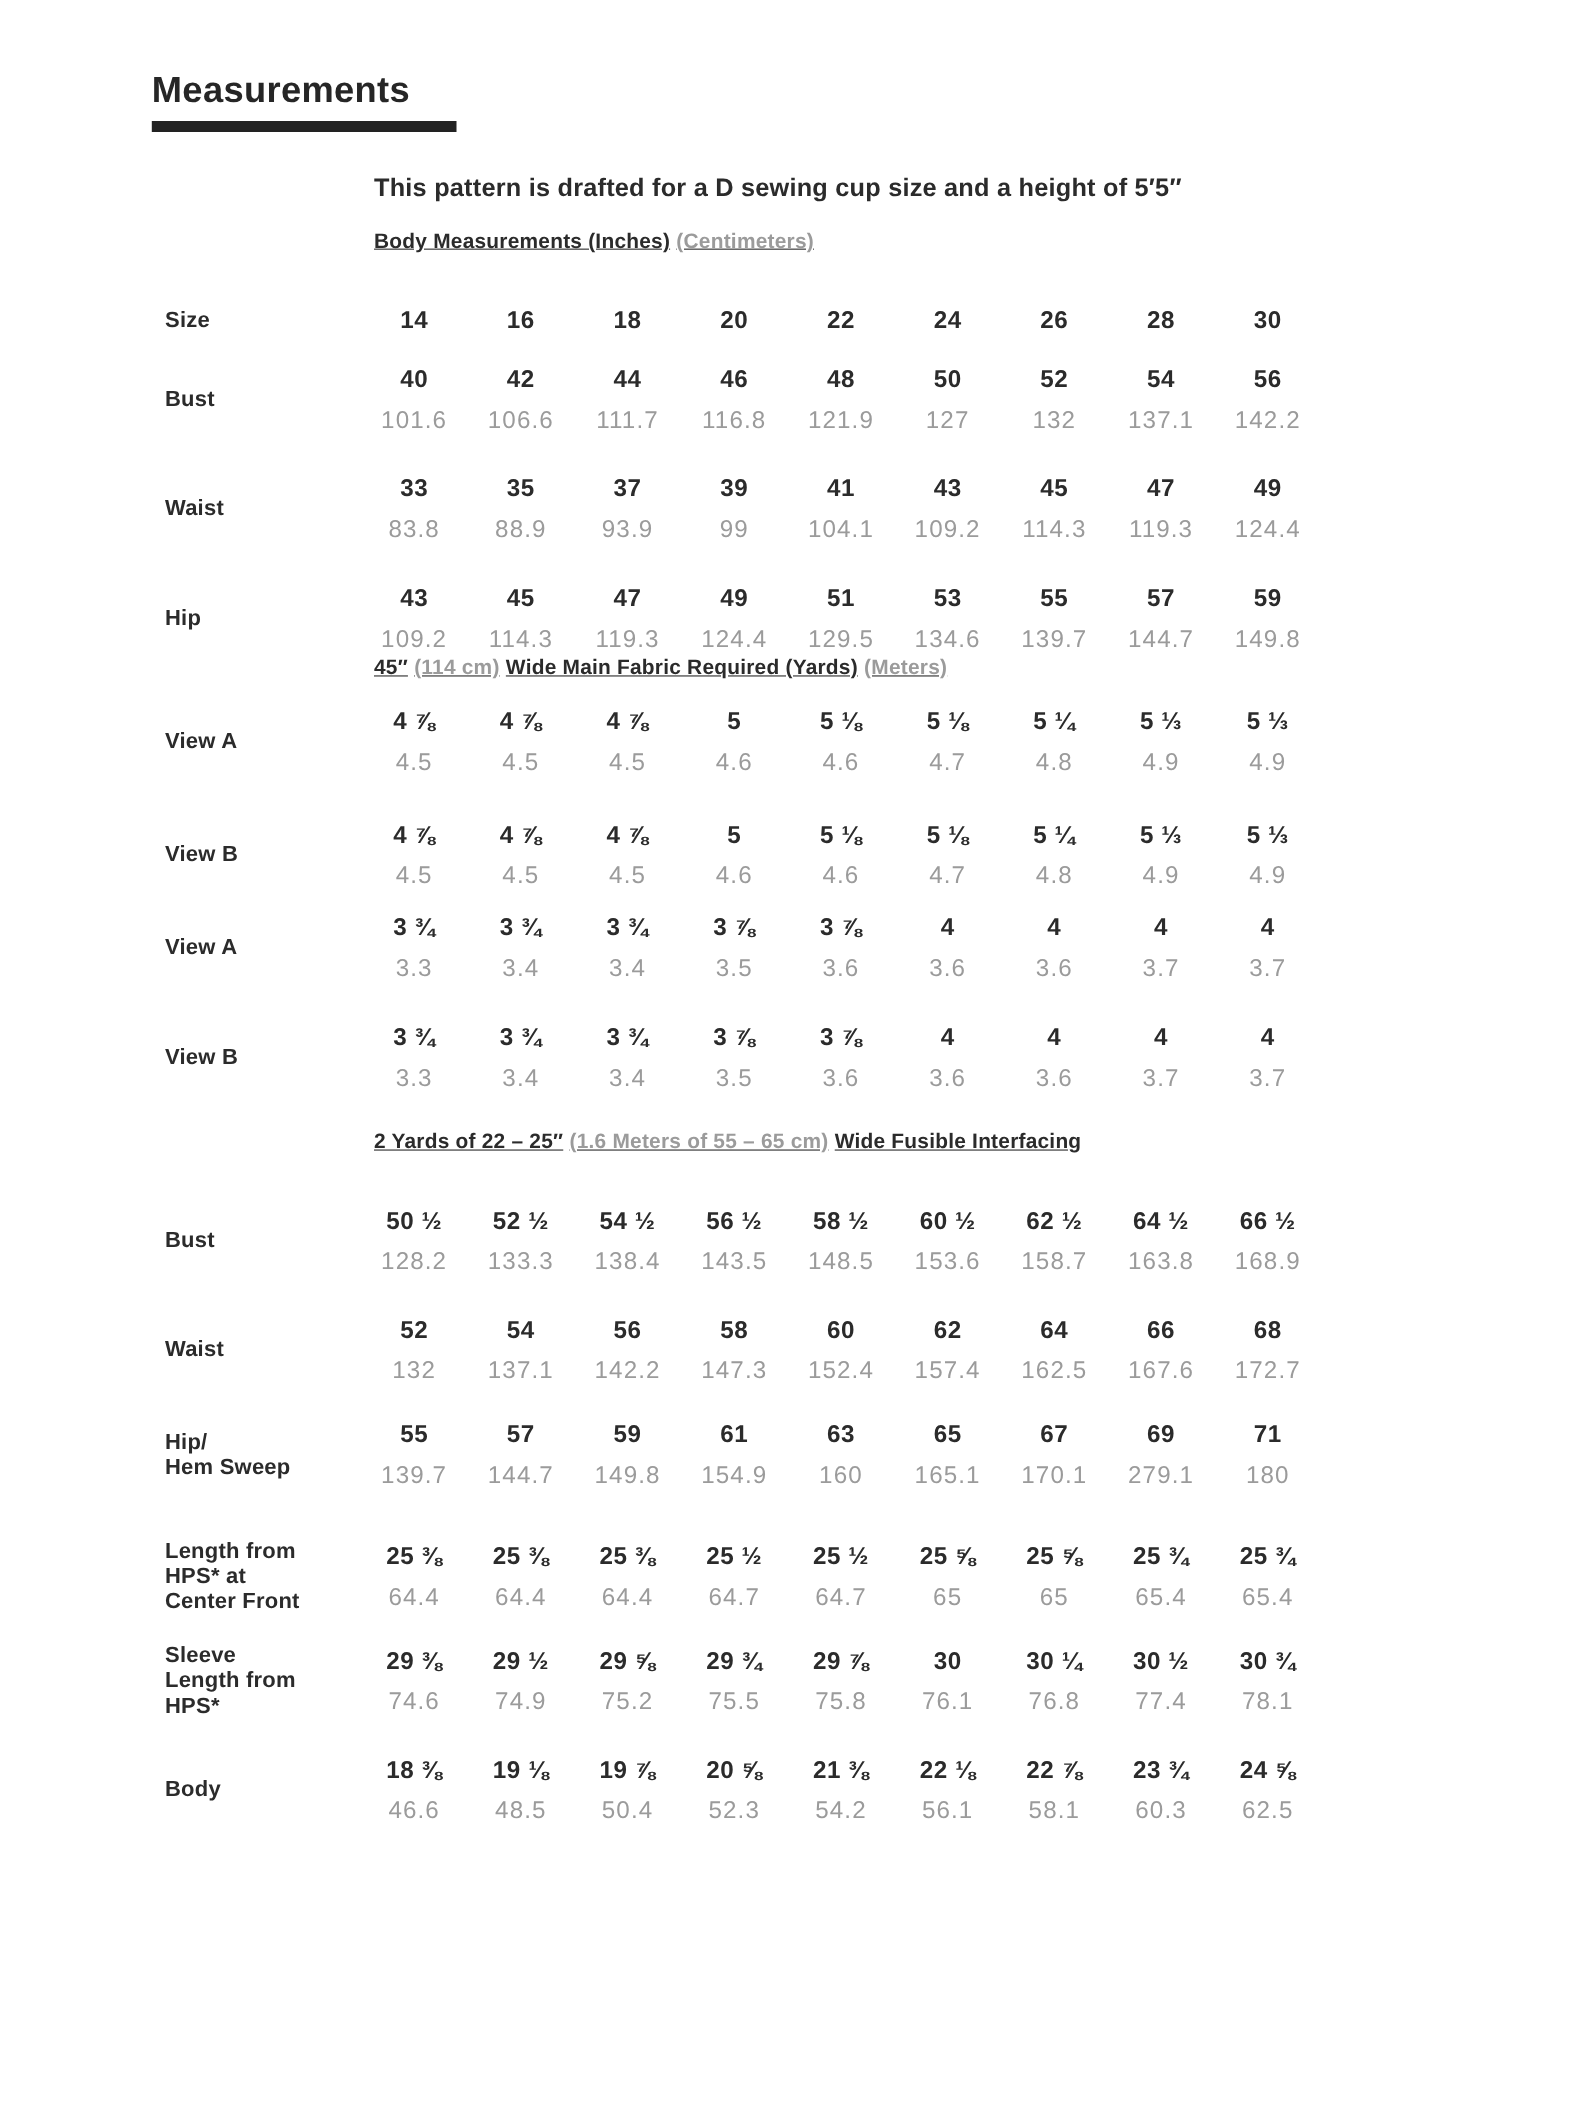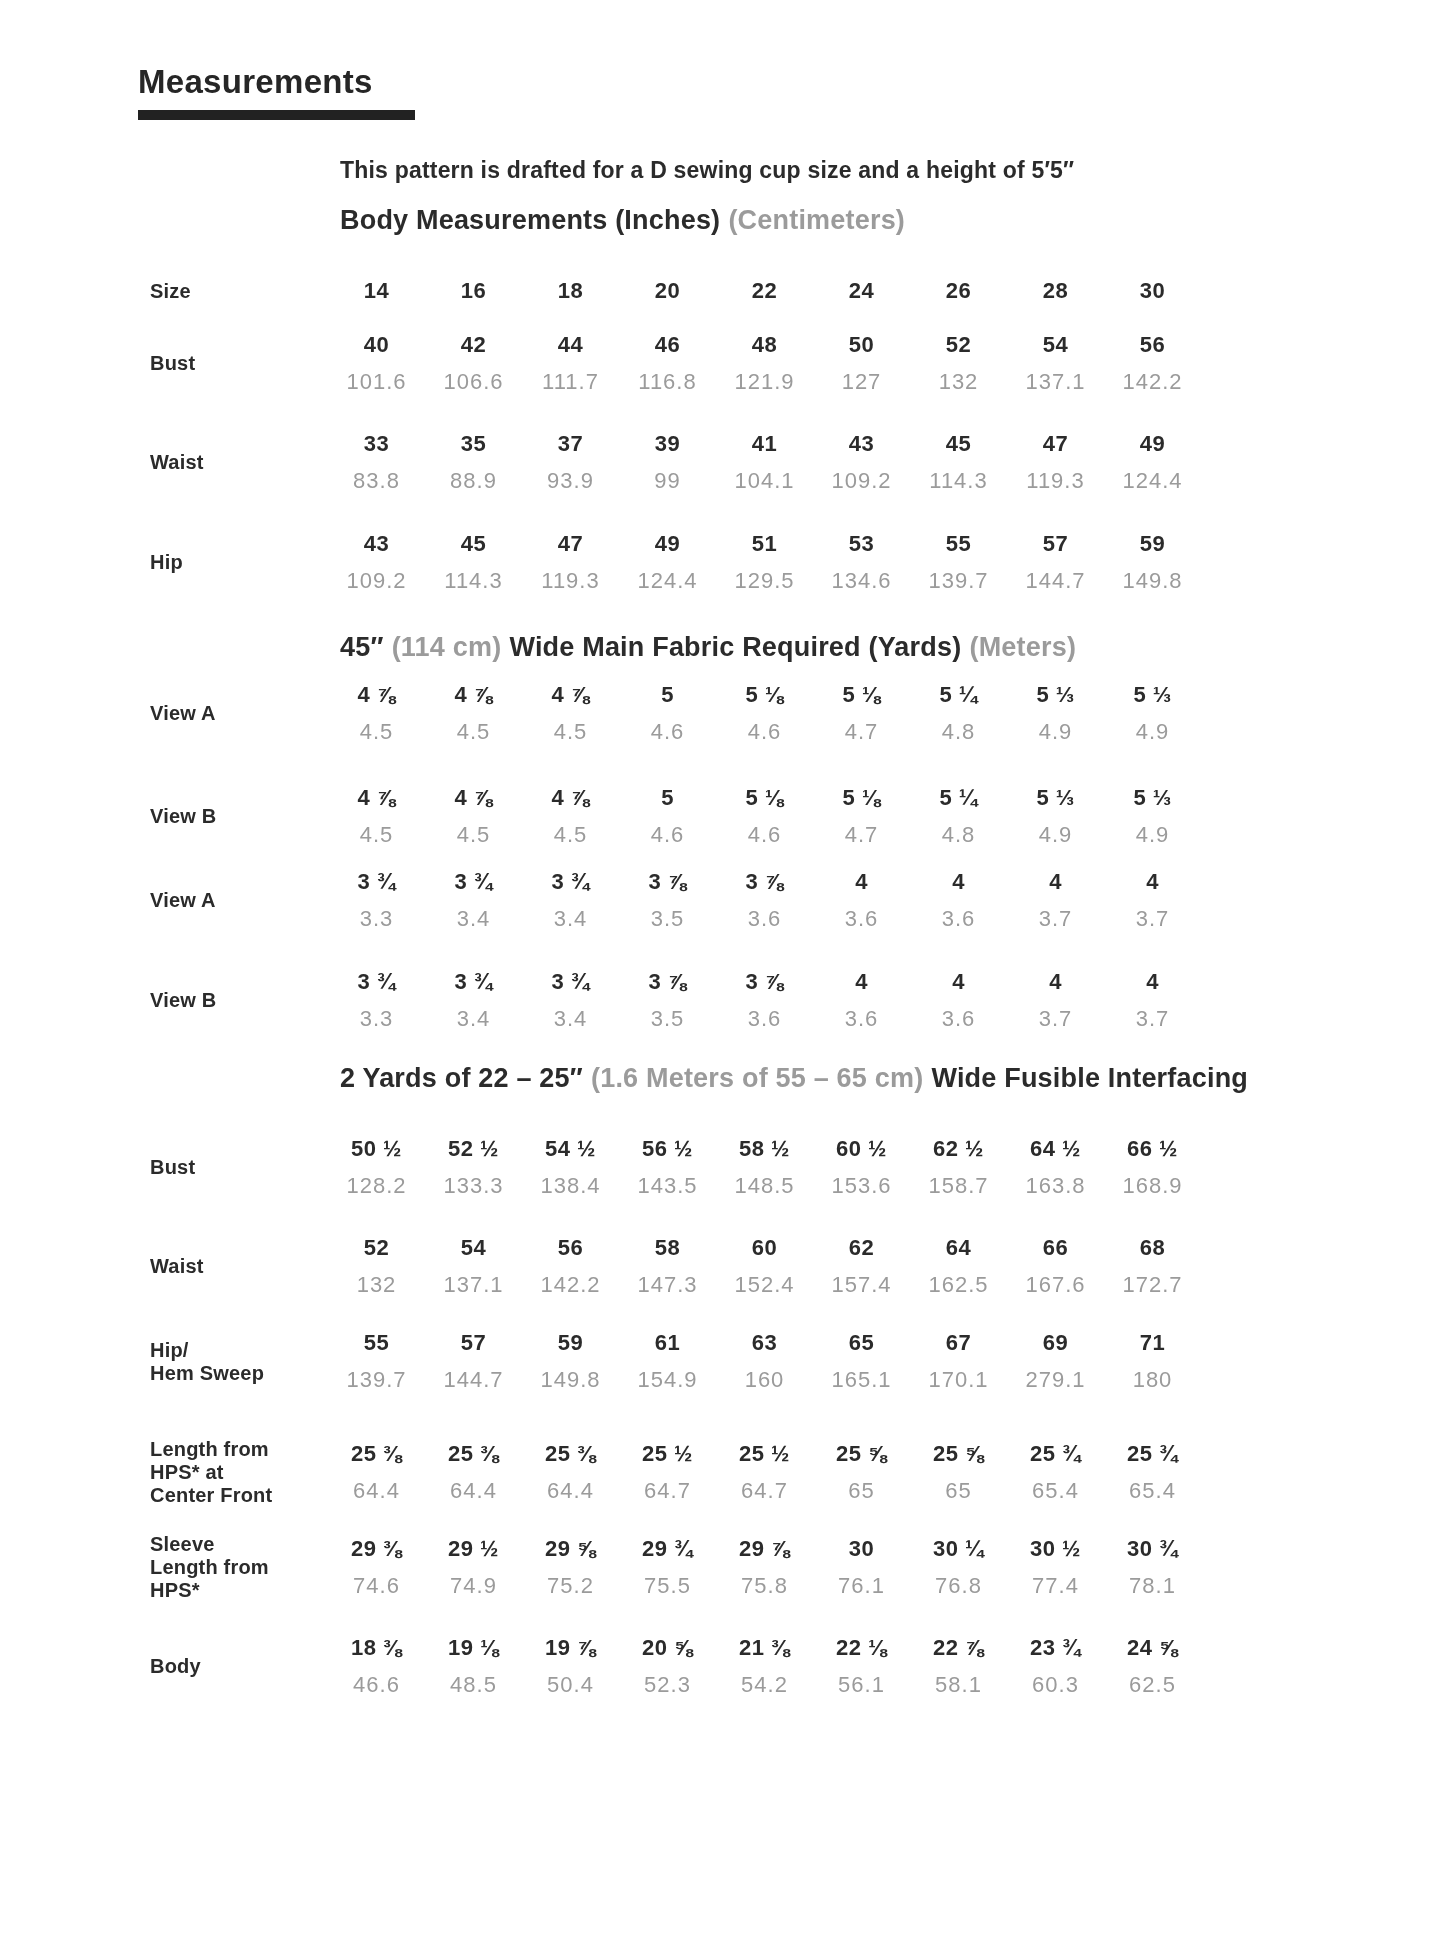"Body Measurements (Inches) (Centimeters)" .secheading { font-size: 27px -> 19px; text-decoration: none -> underline }
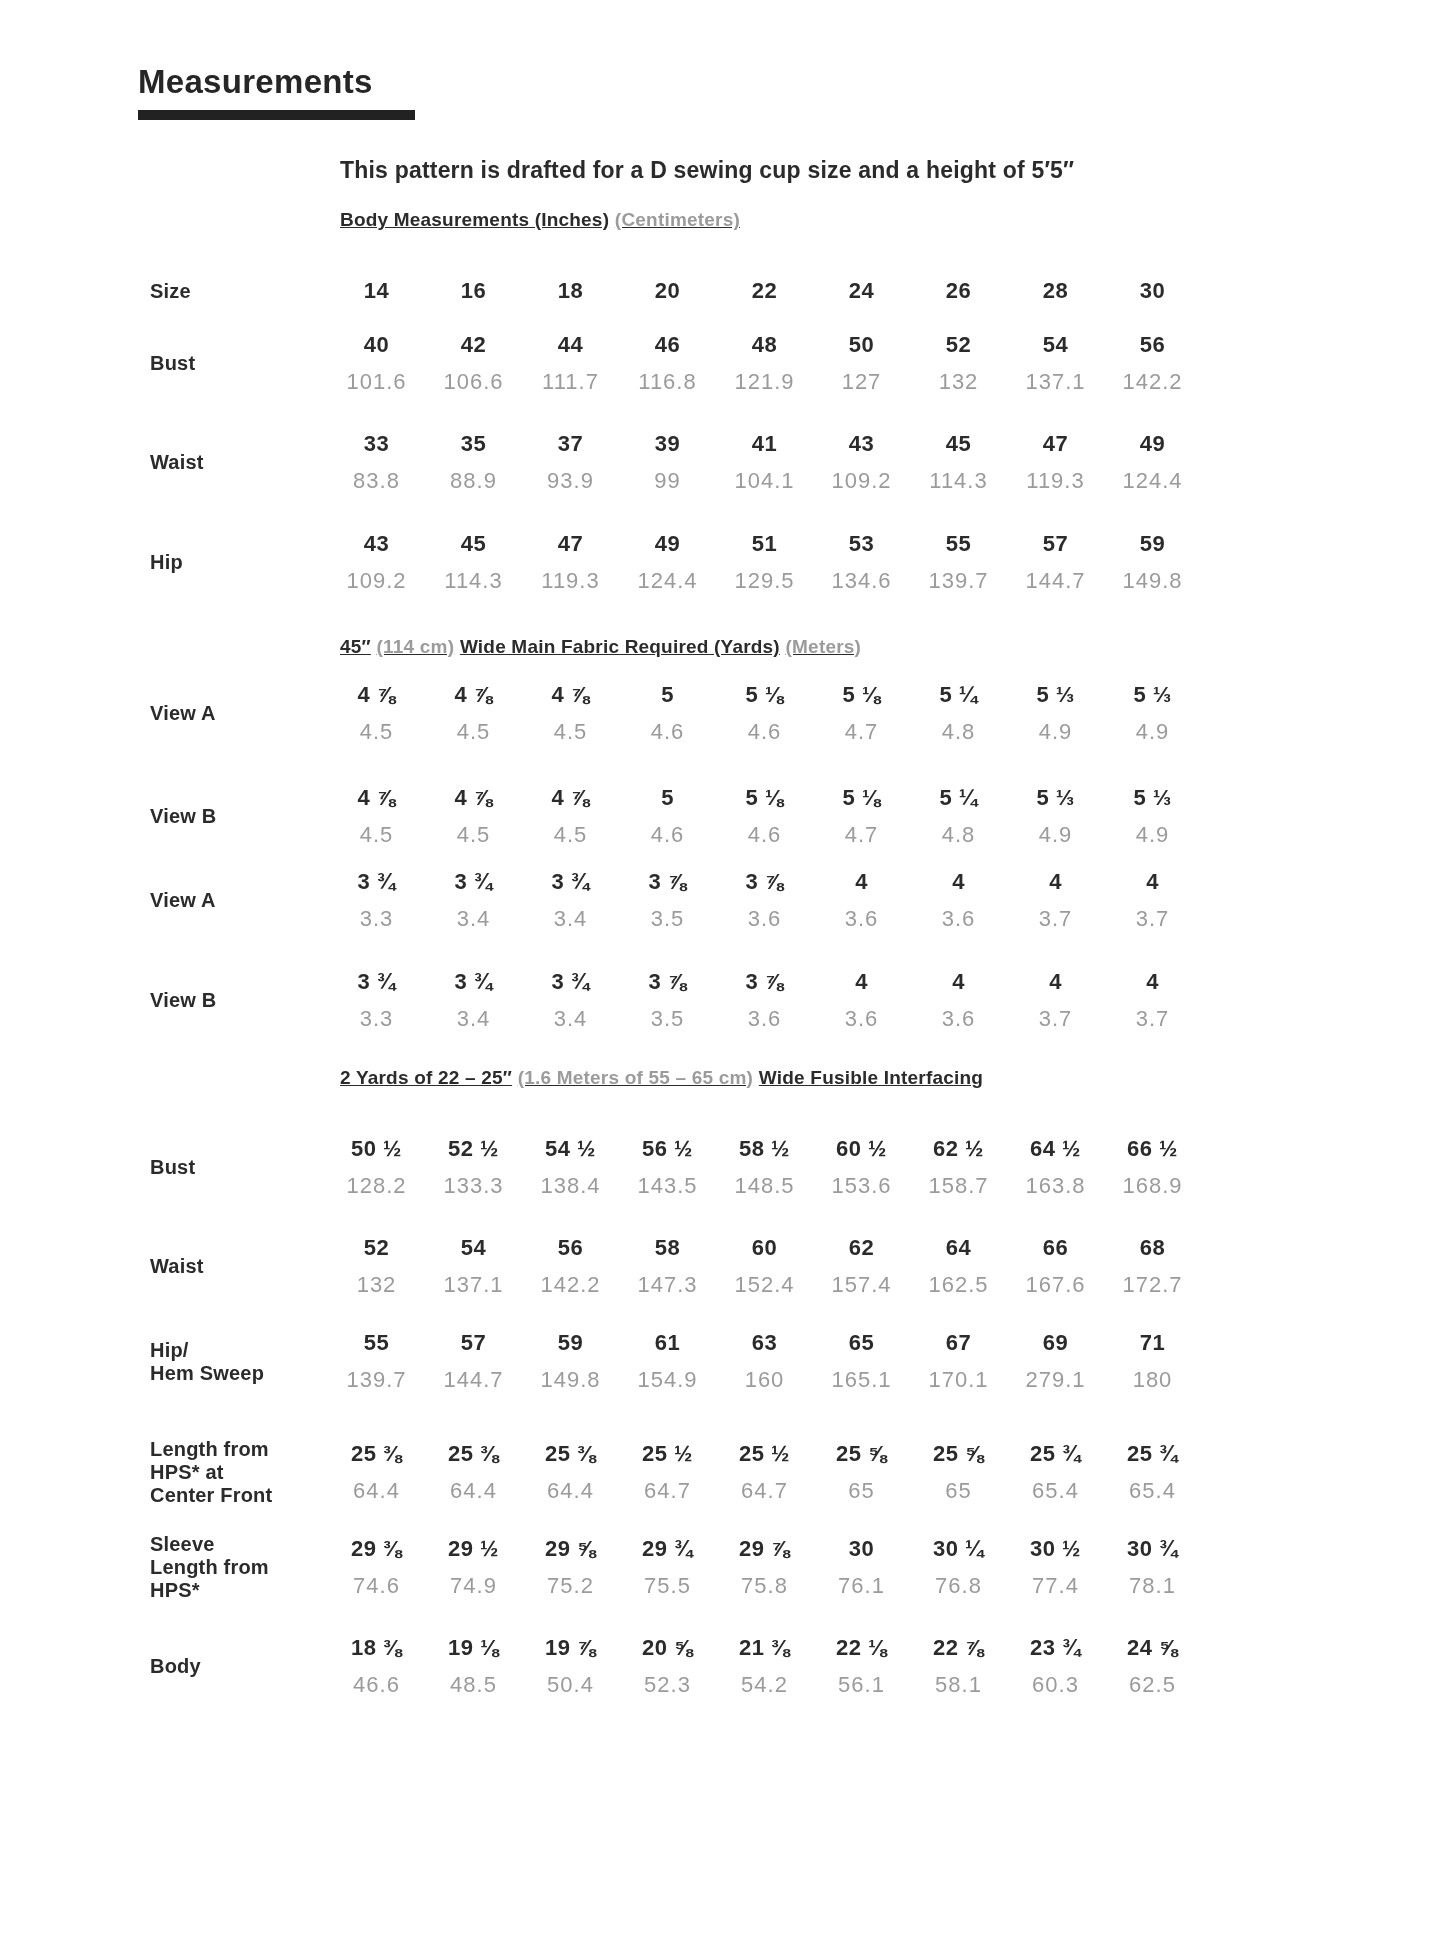"45″ (114 cm) Wide Main" .m-45head { margin-top: 39px -> none }
